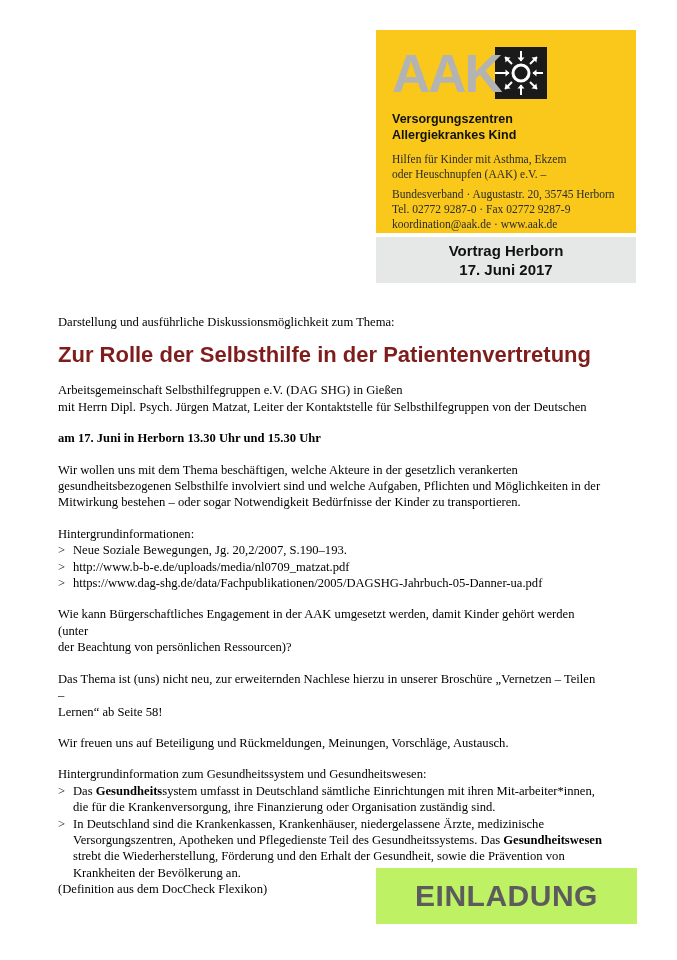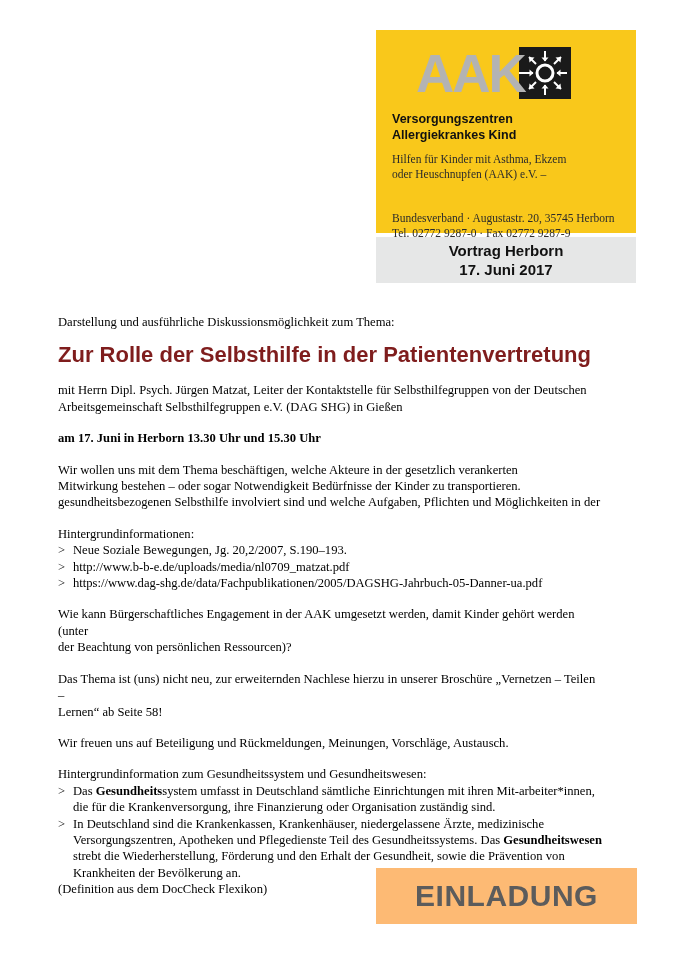"AAK" .logo-wordmark { margin-left: 24px -> none }
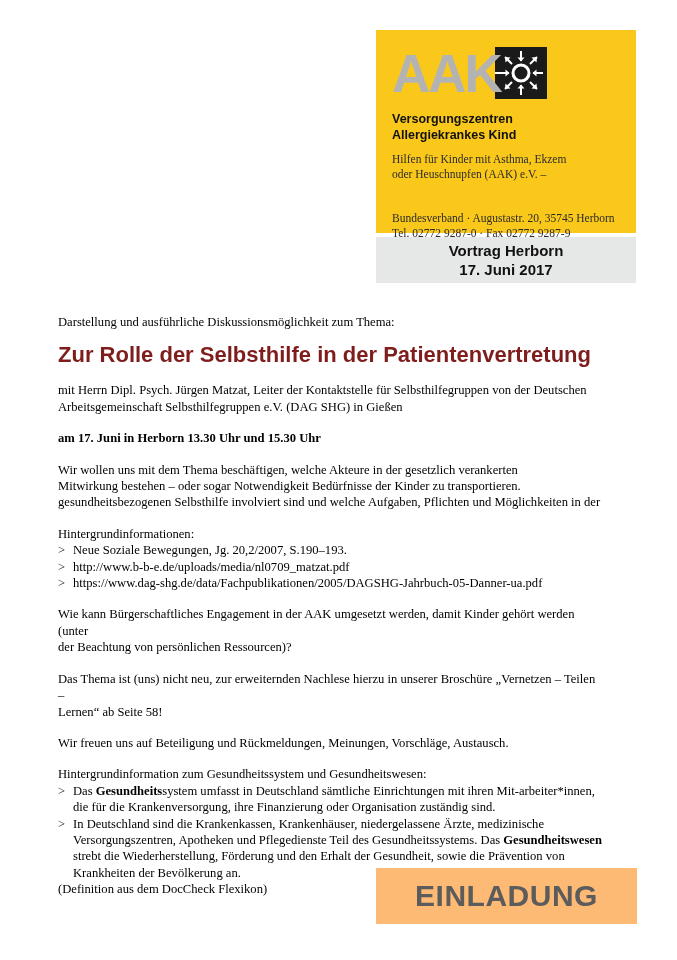"Bundesverband · Augustastr. 20, 35745" .logo-contact { margin-top: 29px -> 5px }
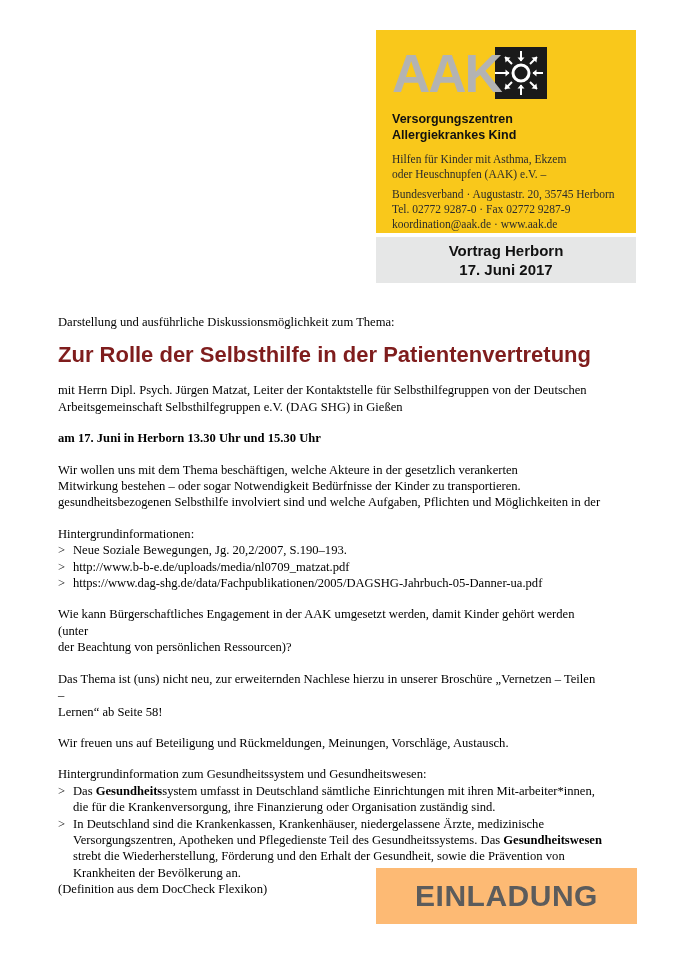"mit Herrn Dipl. Psych. Jürgen" p { order: before "Arbeitsgemeinschaft Selbsthilfegruppen" -> after "Arbeitsgemeinschaft Selbsthilfegruppen" }
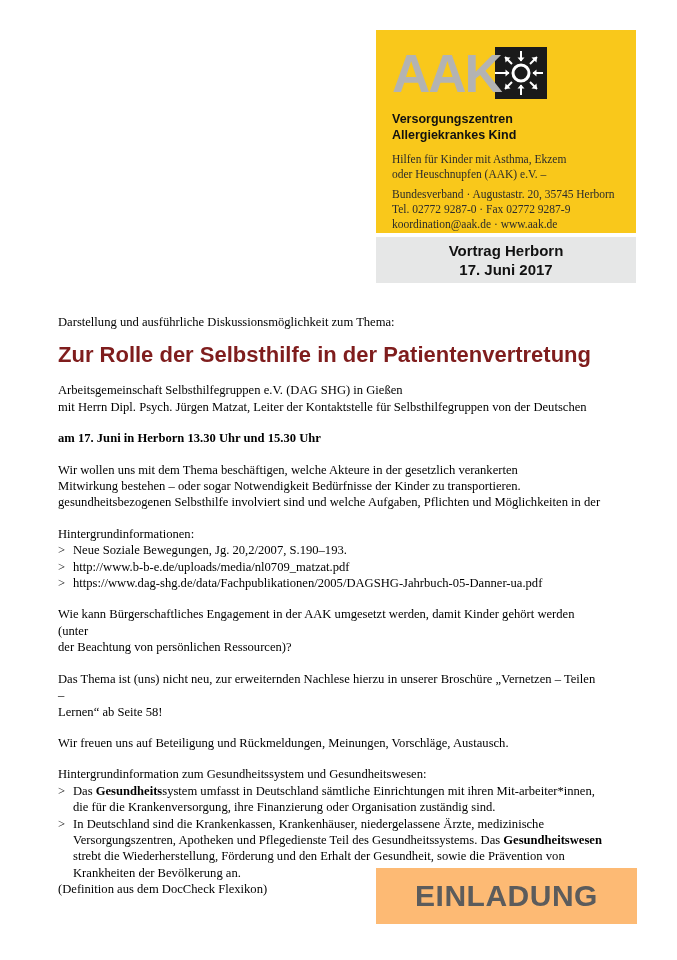"Mitwirkung bestehen – oder sogar" p { order: before "gesundheitsbezogenen Selbsthilfe" -> after "gesundheitsbezogenen Selbsthilfe" }
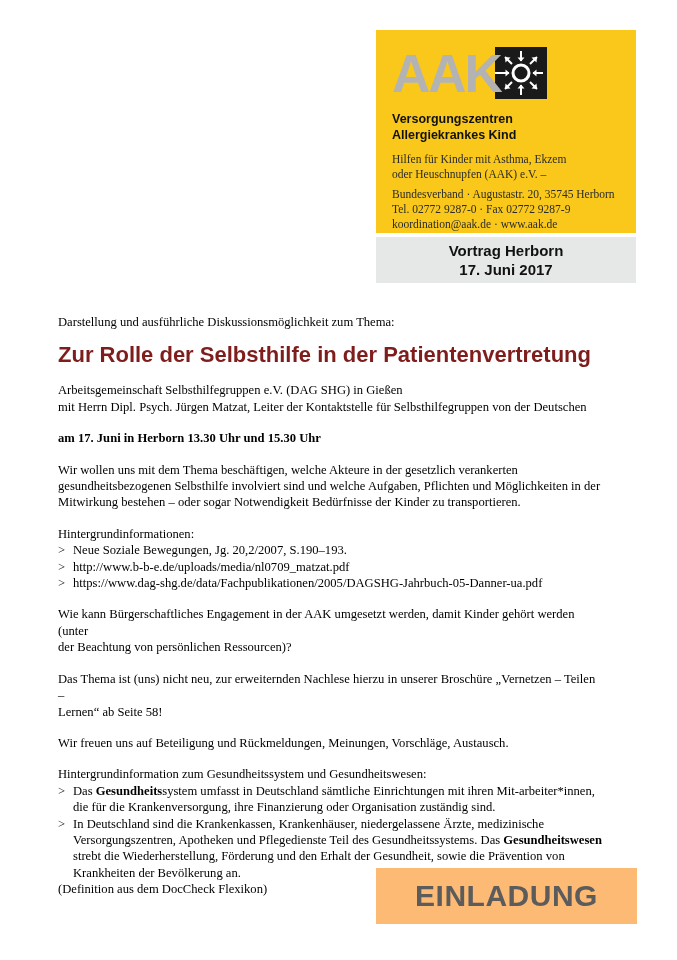"EINLADUNG" .invite-banner { background: #fdba74 -> #bef264 }
